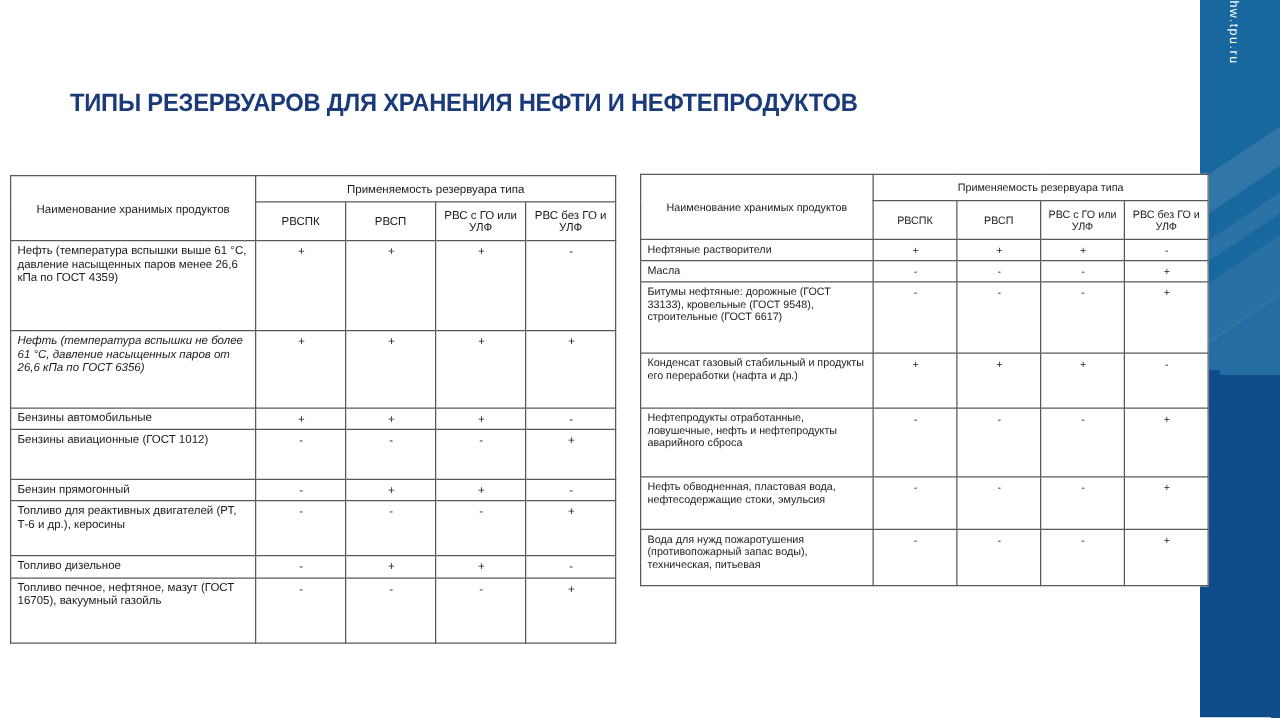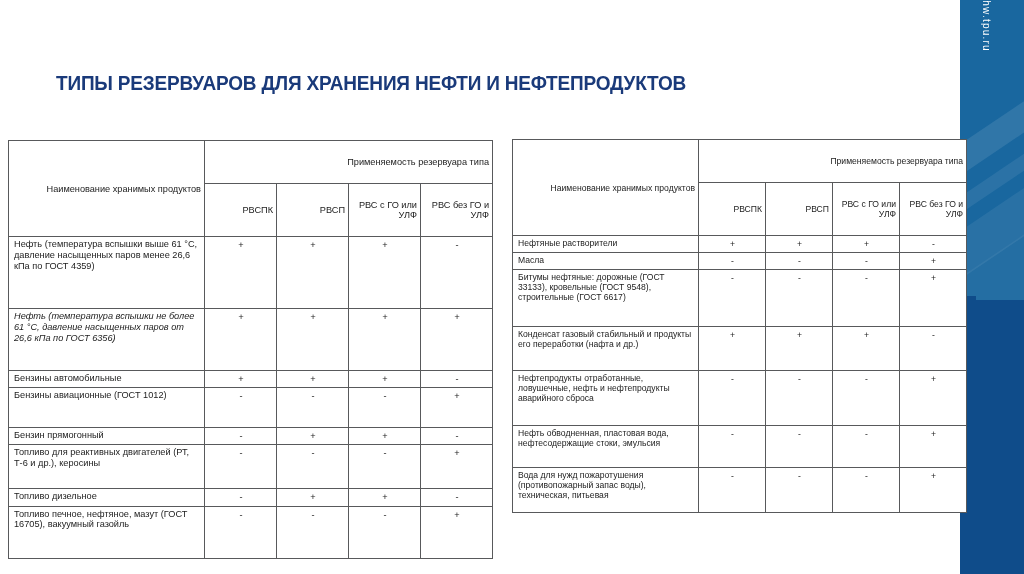"Применяемость резервуара типа" .tbl .hcell { padding: 16px 3px -> 5px 3px; text-align: right -> center }
